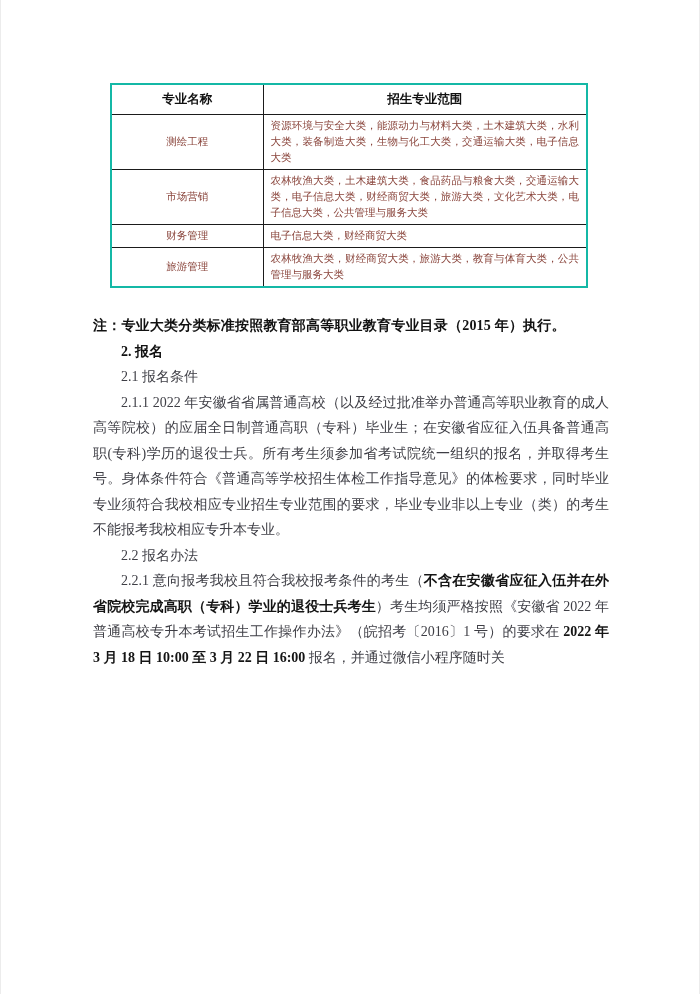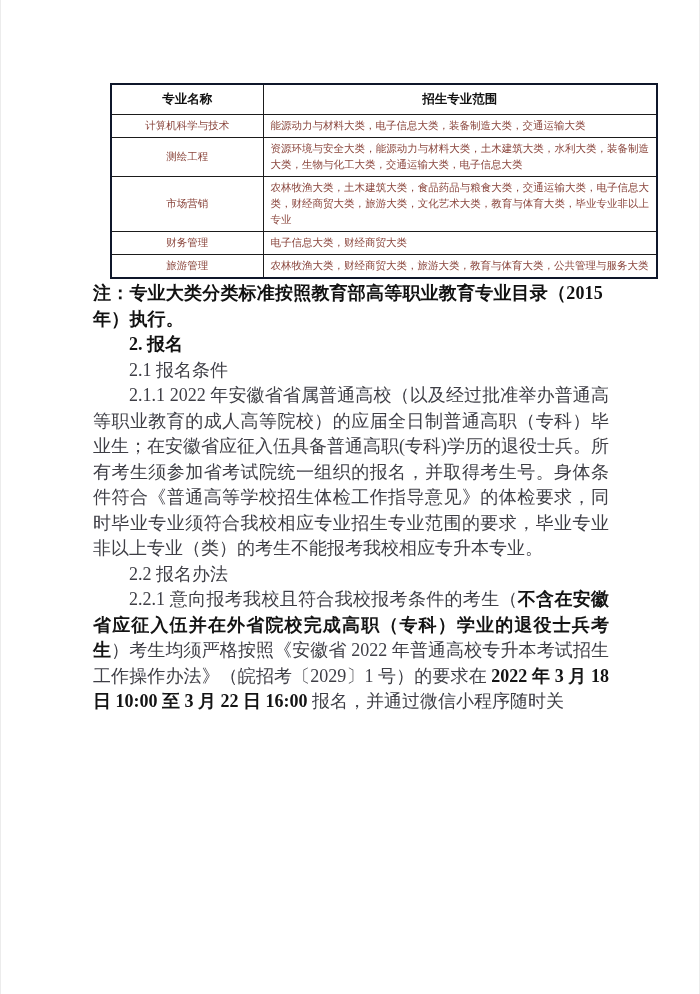"专业名称" table.majors { border: 2px solid #0f172a -> 2px solid #14b8a6; width: 548px -> 478px }
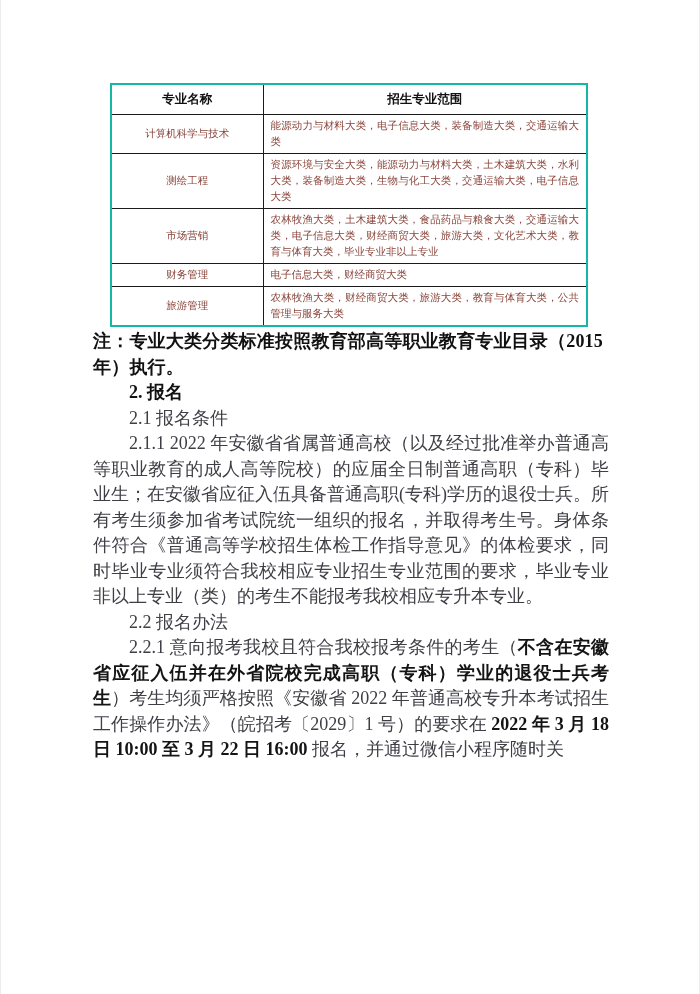"计算机科学与技术" tr { html: <tr> <td>计算机科学与技术</td> <td>能源动力与材料大类，电子信息大类，装备制造大类，交通运输大类</td> </tr> -> none }
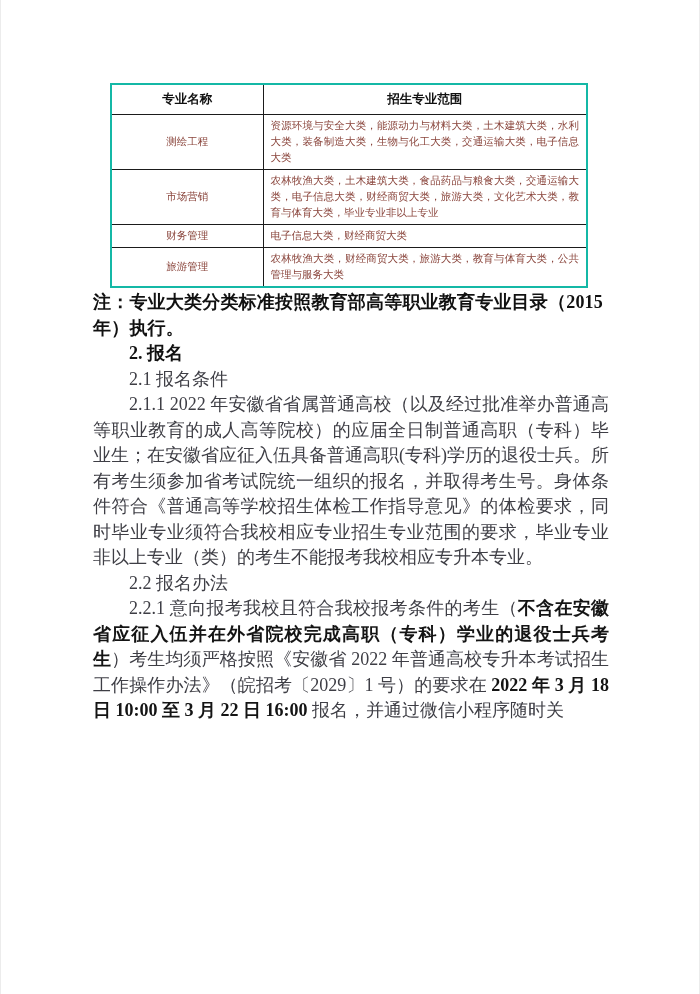"农林牧渔大类，土木建筑大类，食品药品与粮食大类，交通运输大类，电子信息大类，财经" td.scope-cell { text: 教育与体育大类，毕业专业非以上专业 -> 电子信息大类，公共管理与服务大类 }
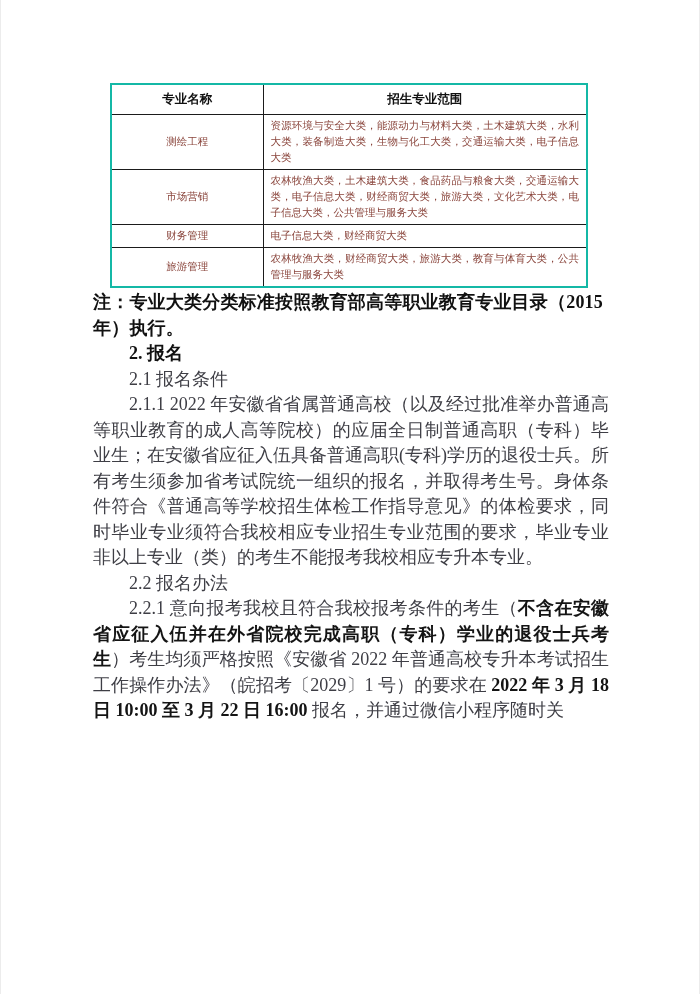"注：专业大类分类标准按照教育部高等职业教育专业目录（2015 年）执行。" .textblock { font-size: 18px -> 14px; margin-top: 2px -> 25px }
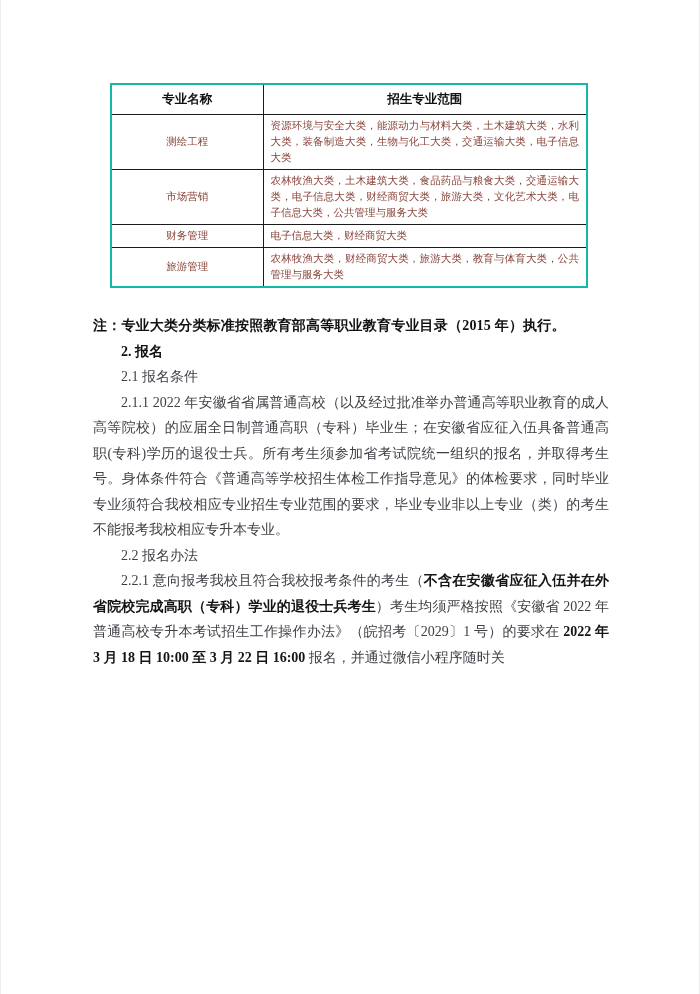"）考生均须严格按照《安徽省 2022" span { text: 2029 -> 2016 }
